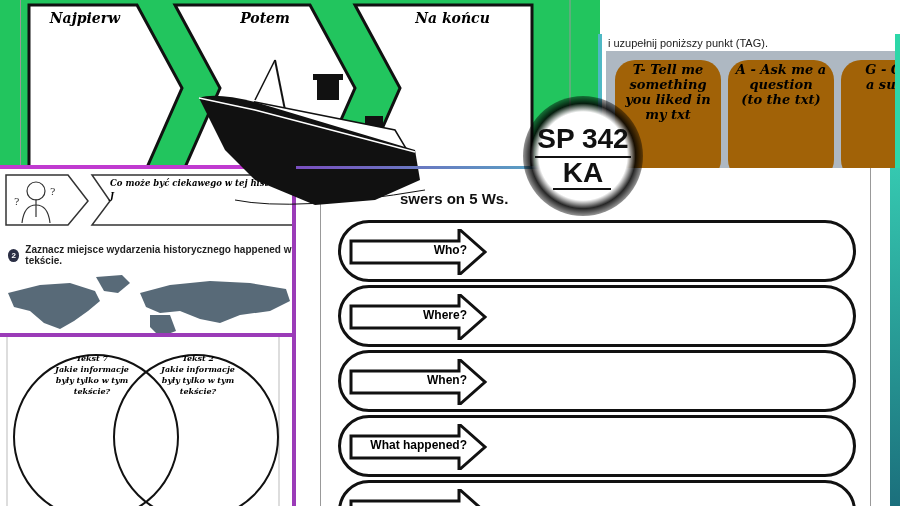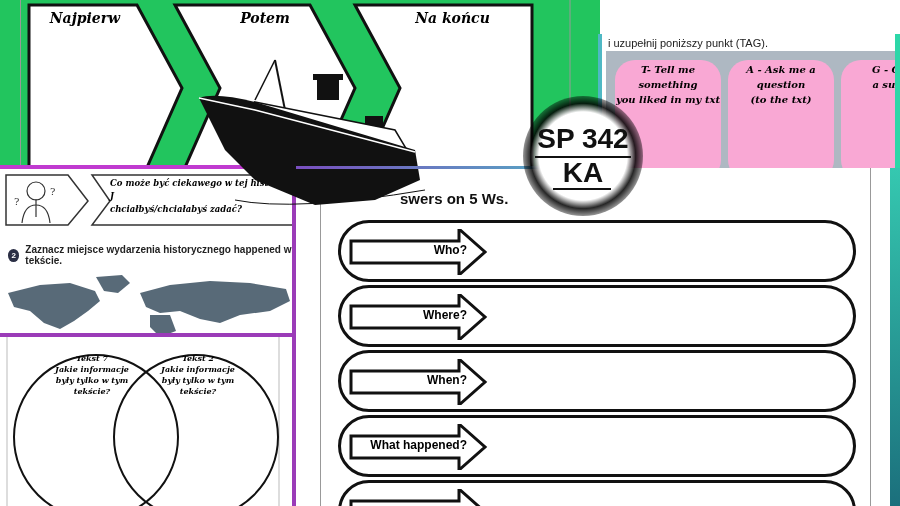"T- Tell me something" .tag-card { background: #f9a8d4 -> #a16207; font-size: 10px -> 13px }
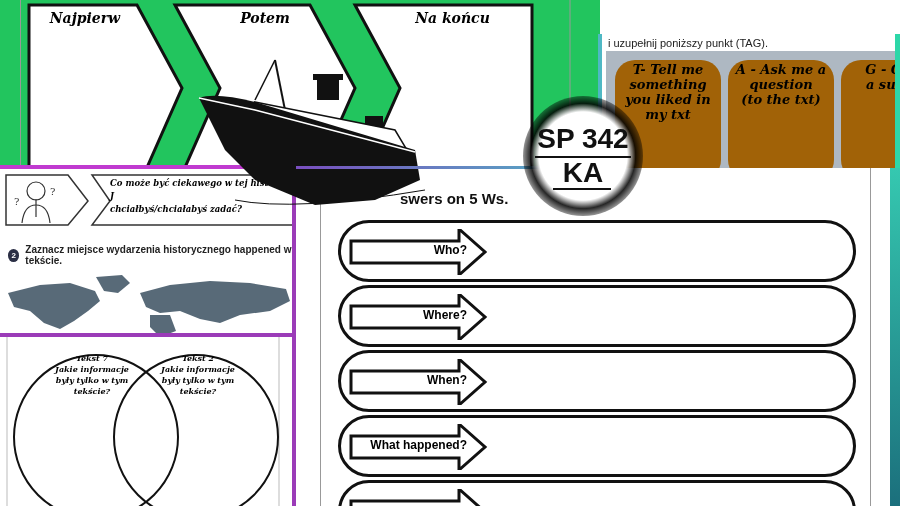"chciałbyś/chciałabyś zadać?" div { html: <div>chciałbyś/chciałabyś zadać?</div> -> none }
